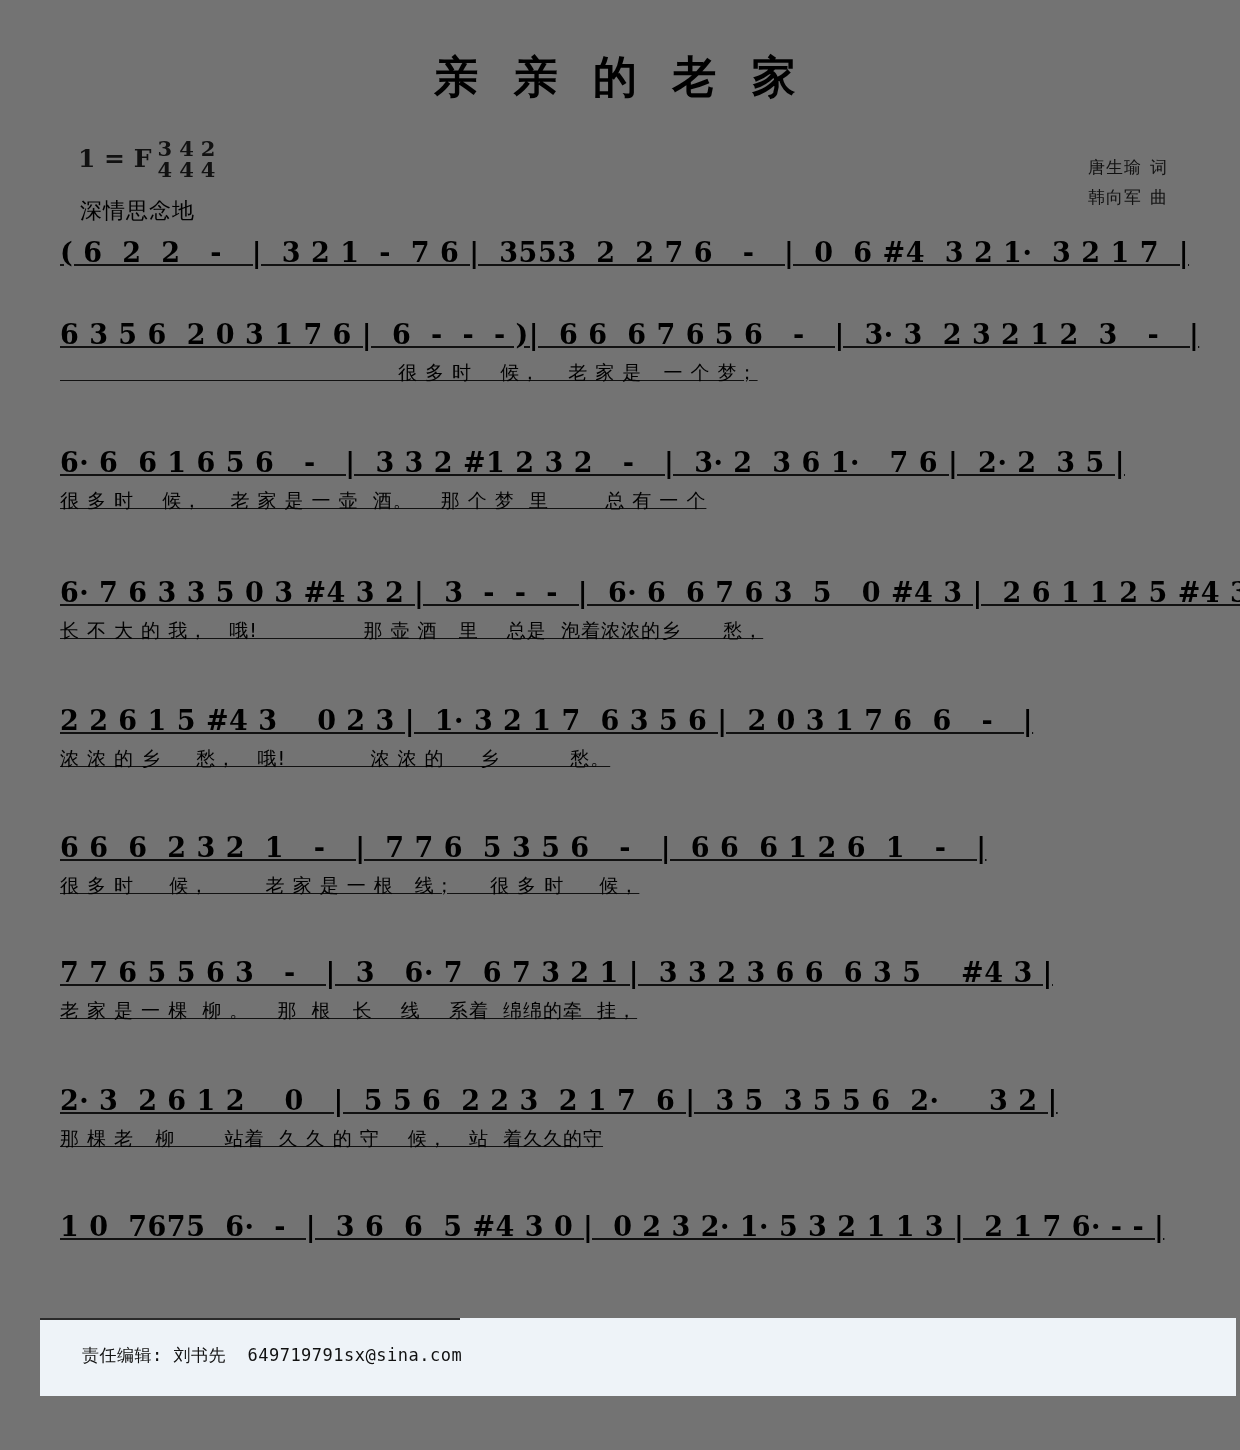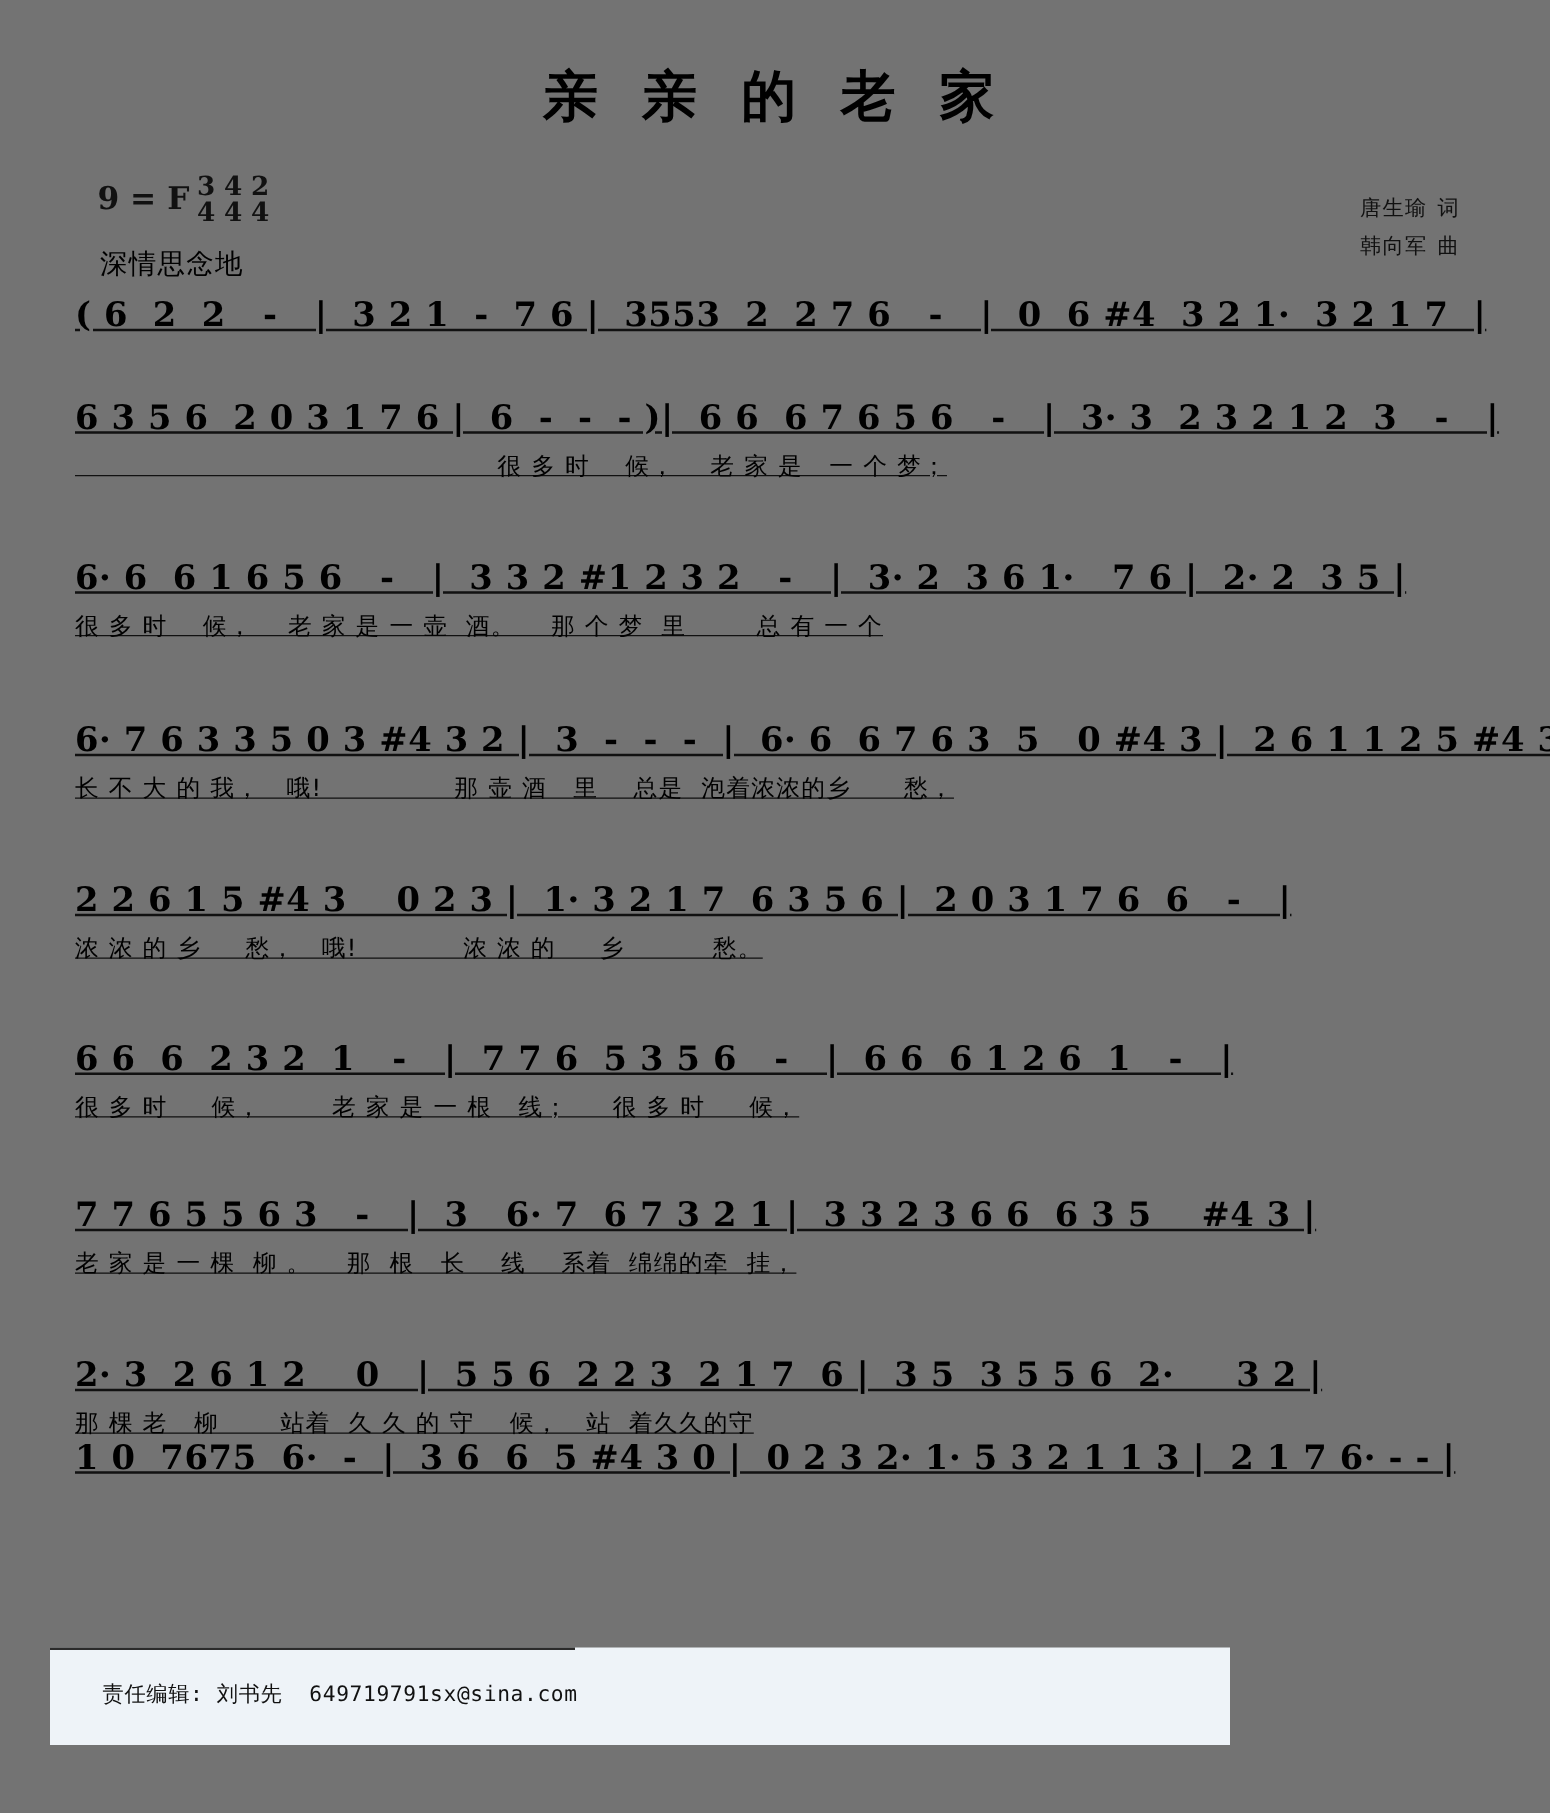"9 = F" span.key-eq { text: 9 -> 1 }
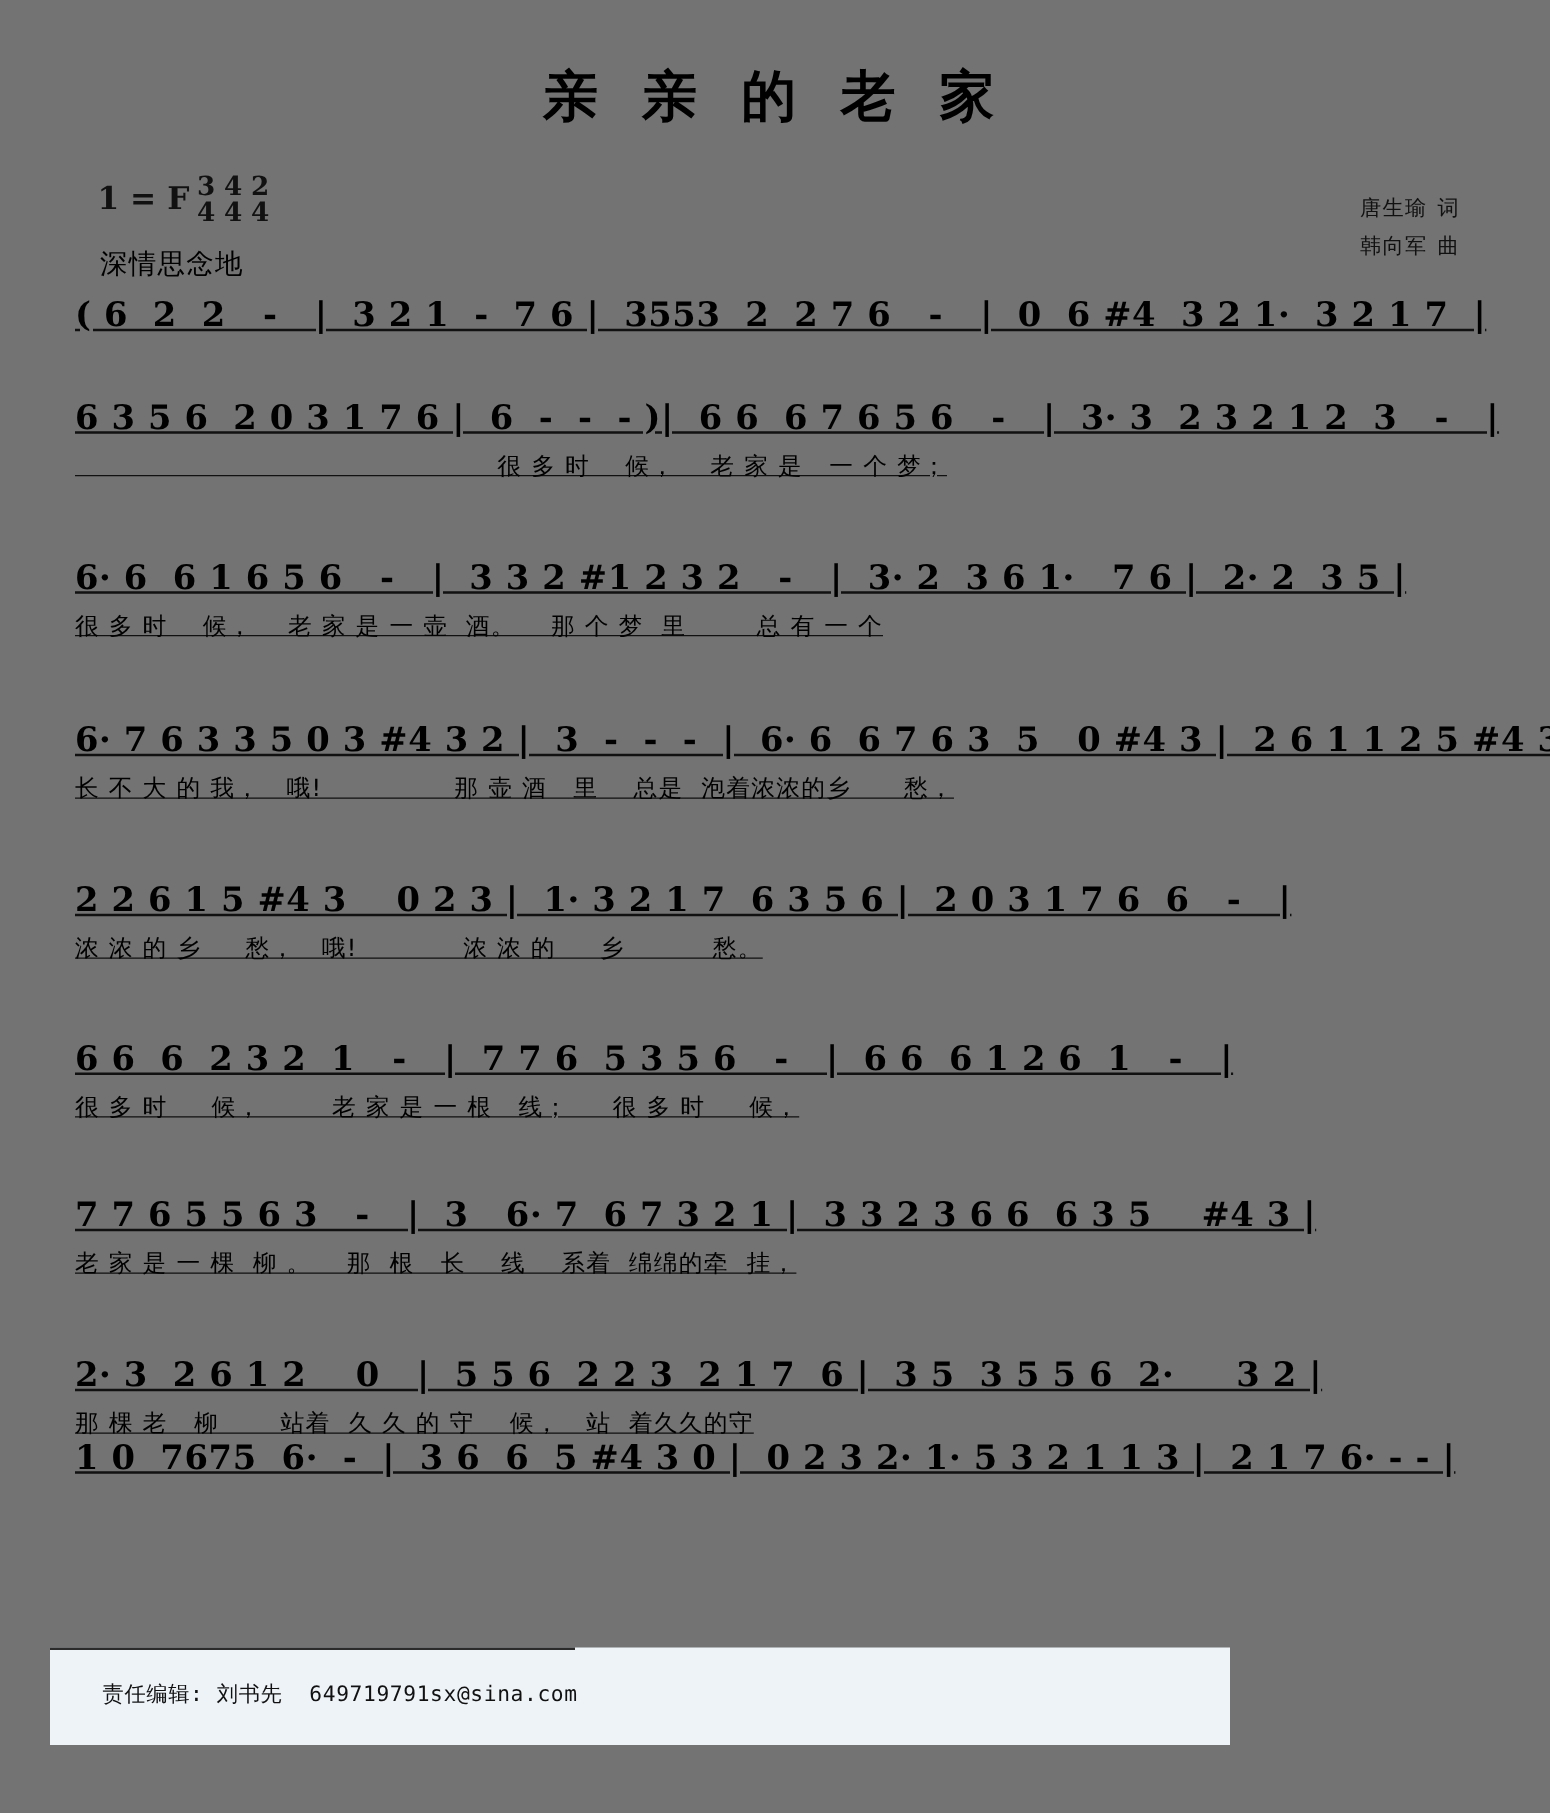"1 0 7675 6· -" div.system { top: 1152px -> 1212px }
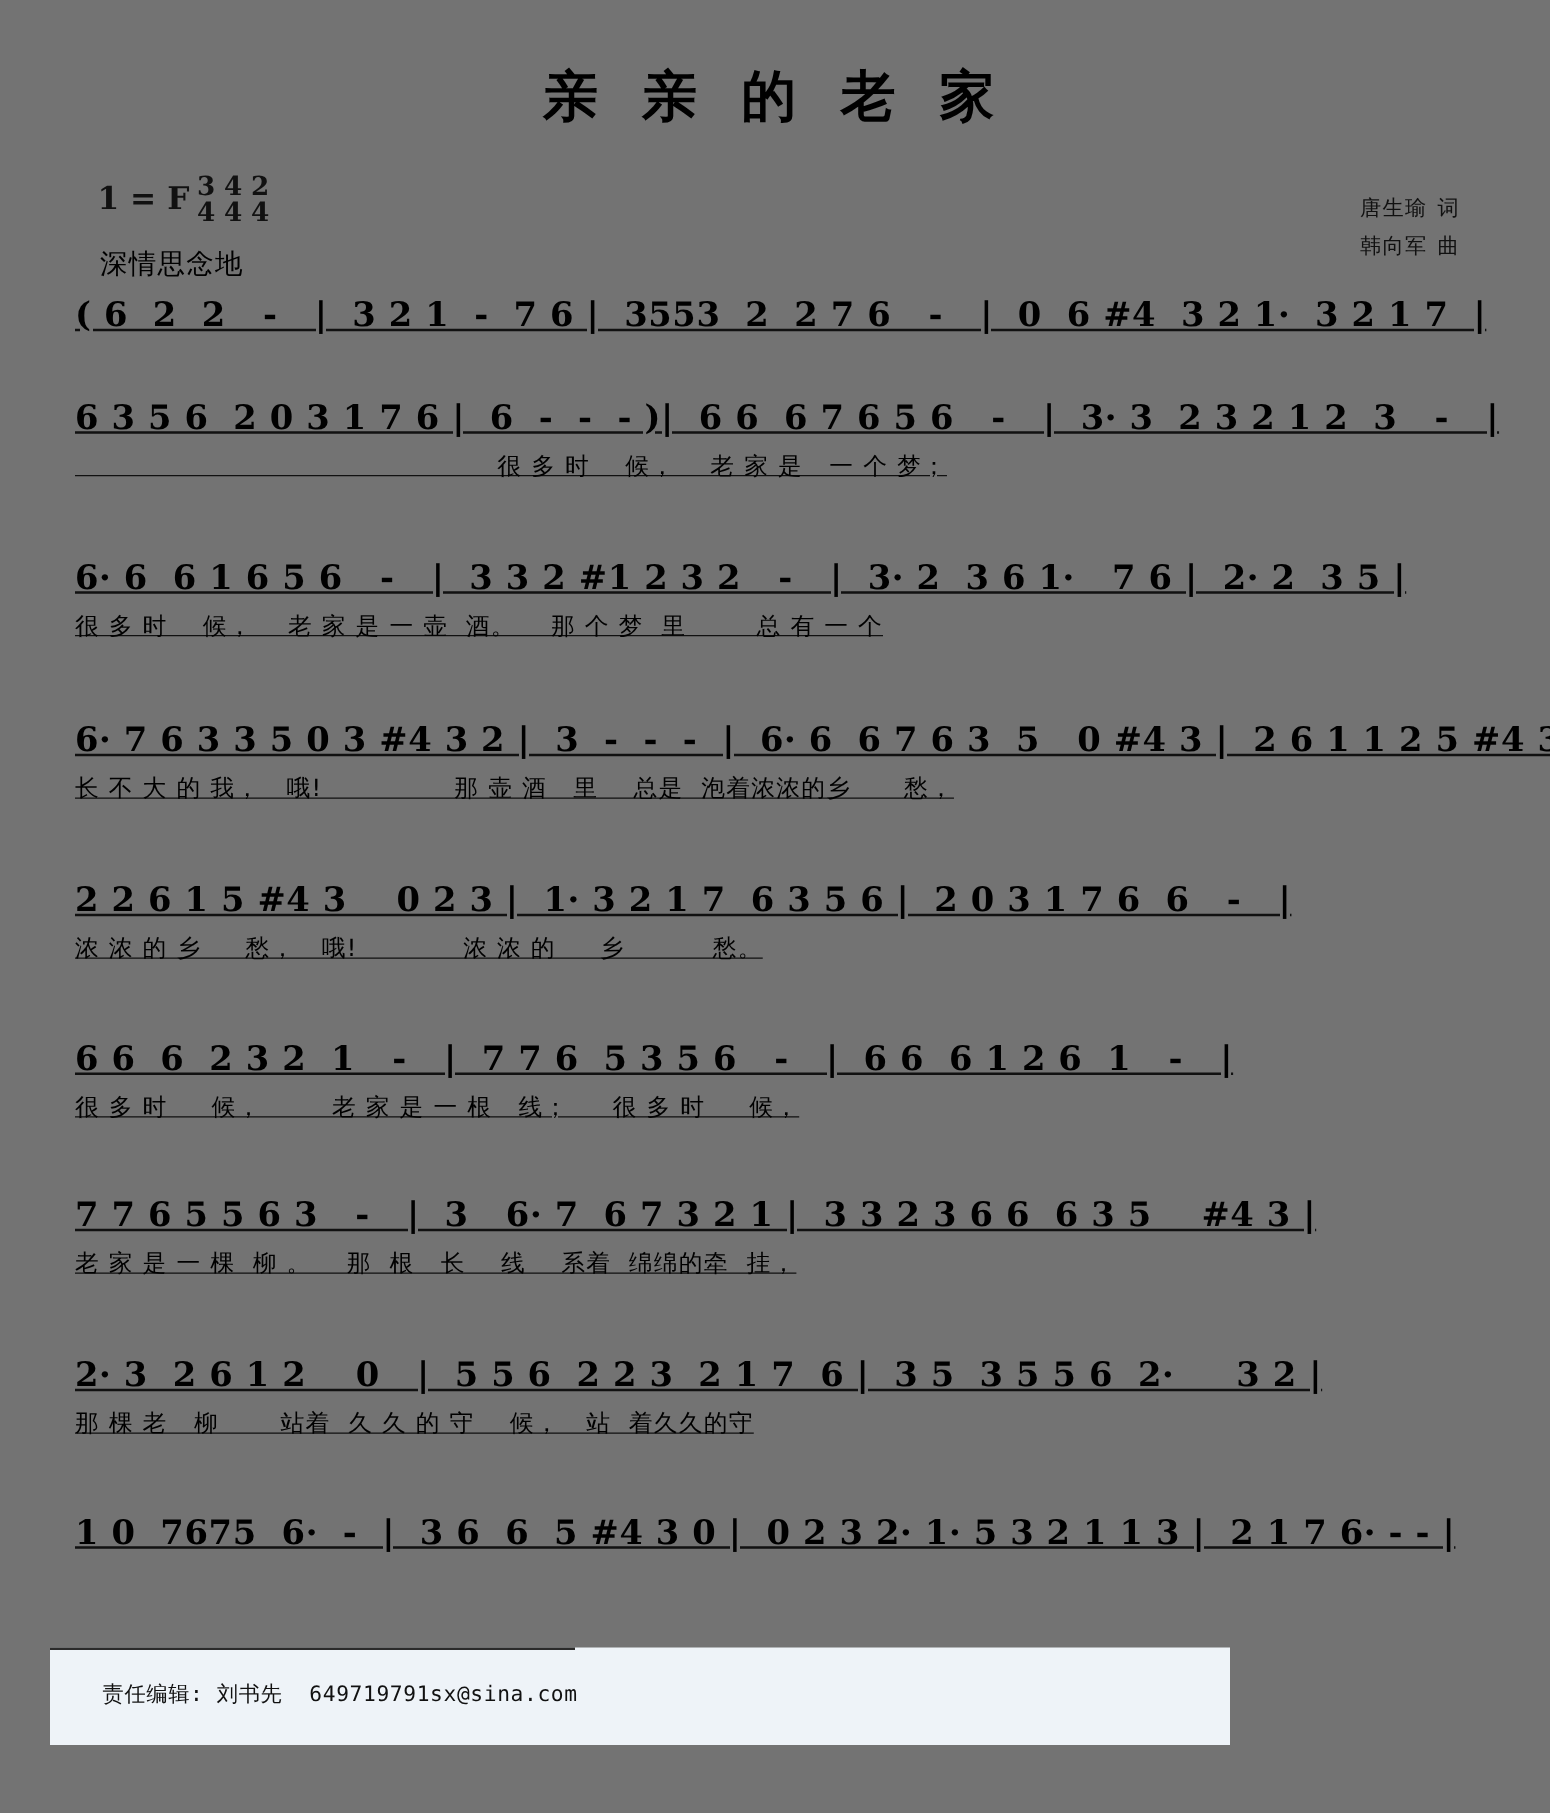"责任编辑: 刘书先 649719791sx@sina.com" .footer { width: 944px -> 1196px }
